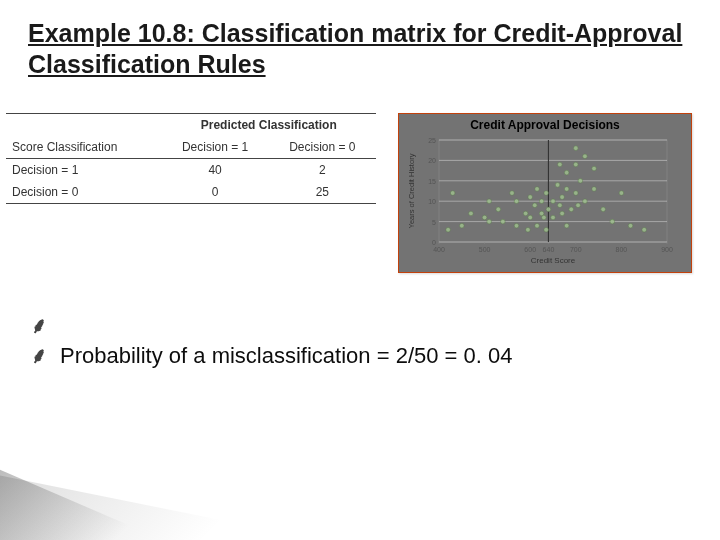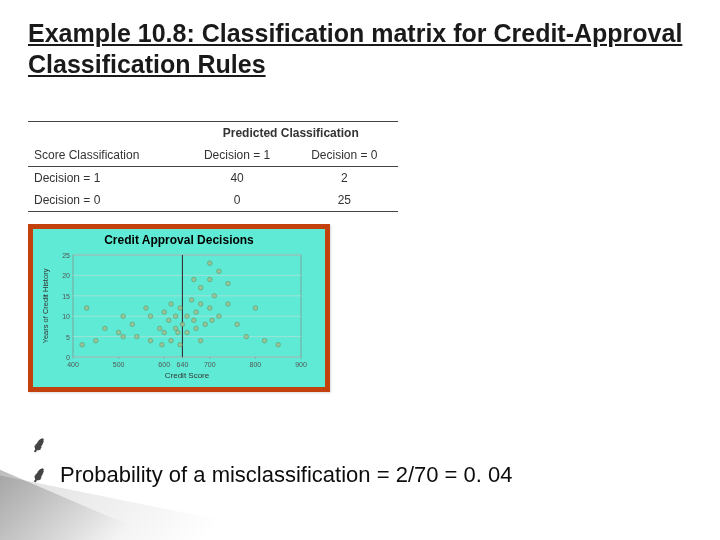"Example 10.8: Classification matrix for" .title { margin-bottom: 40px -> 32px }
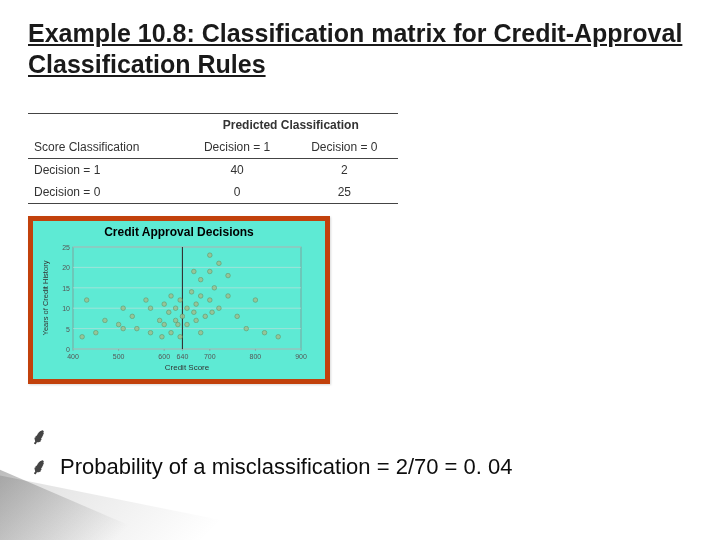"Predicted Classification" .content-row { flex-direction: column -> none; gap: 12px -> 22px }
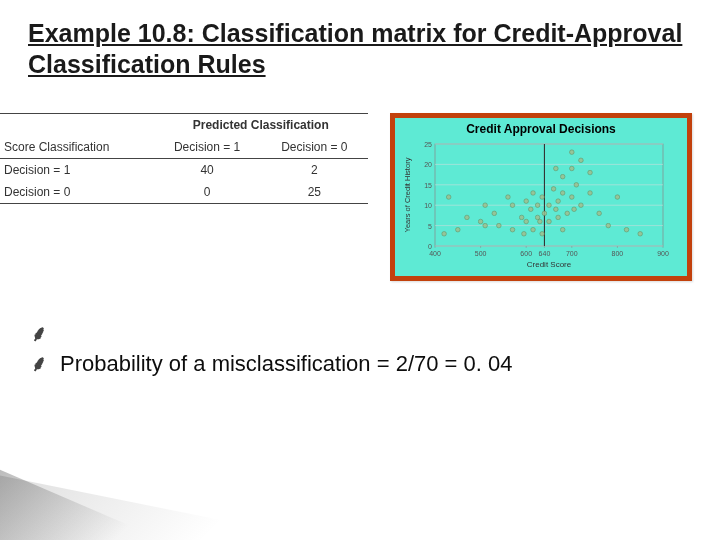"Credit Approval Decisions" .chart-frame { background: #5eead4 -> #737373; border: 5px solid #c2410c -> 1px solid #c2410c }
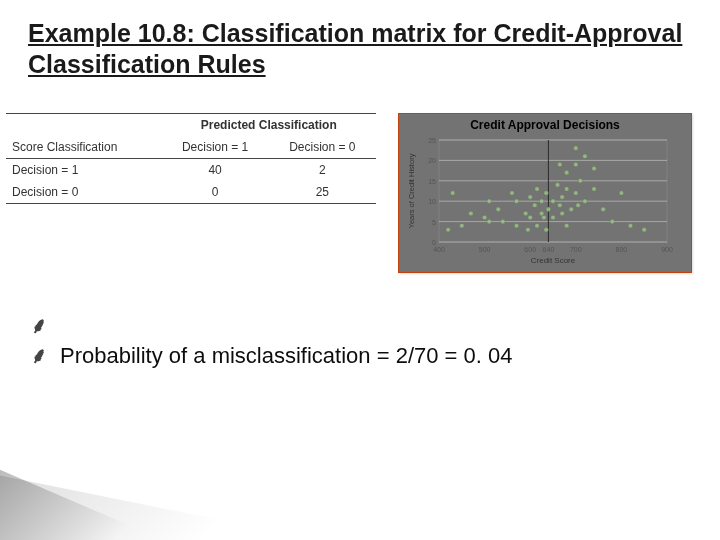"Probability of a misclassification =" span { text: 2/70 -> 2/50 }
